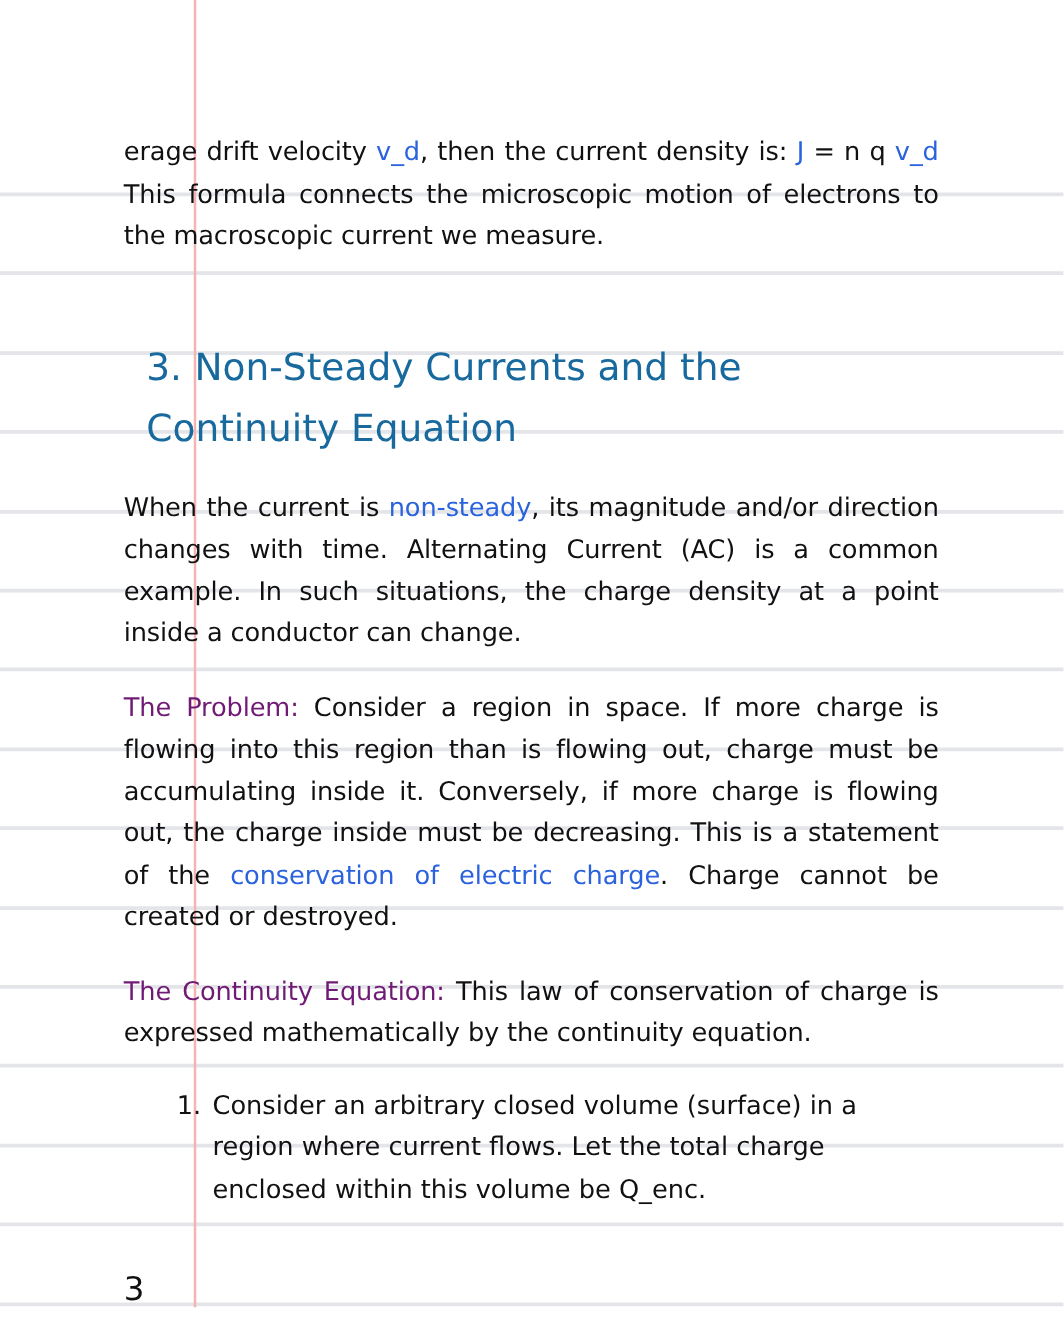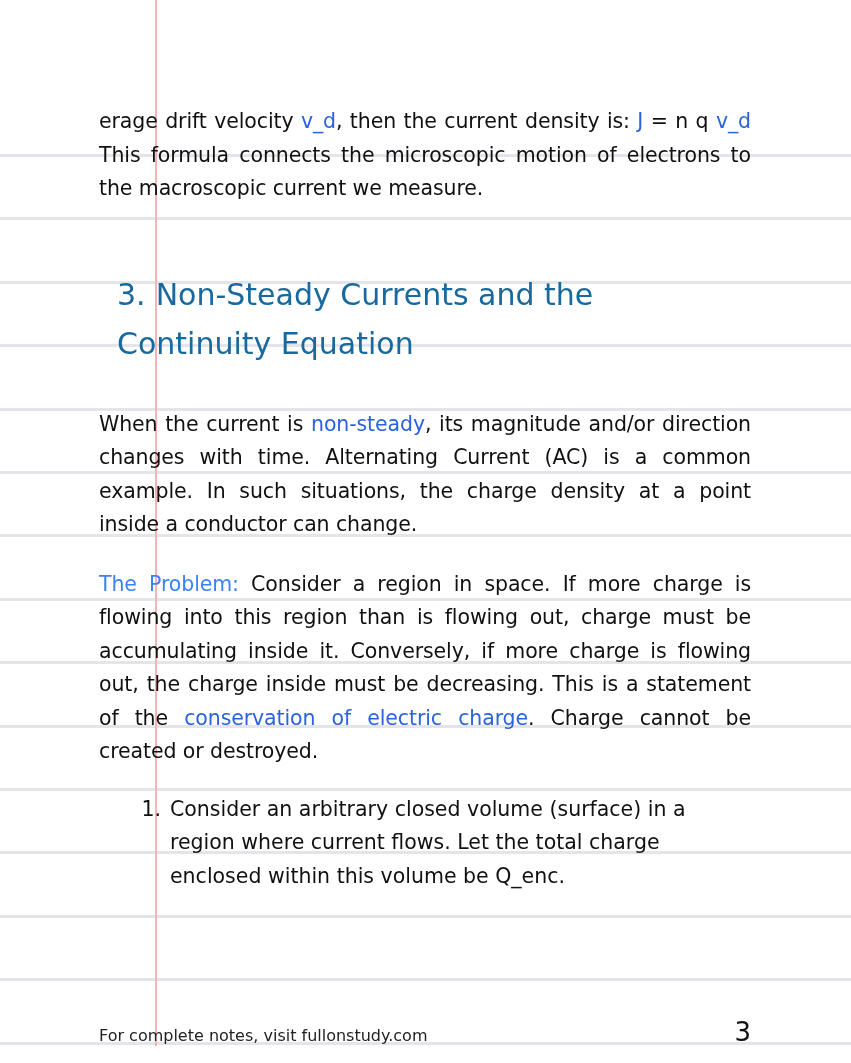"When the current is non-steady," .para-gap-lg { margin-top: 40px -> 22px }
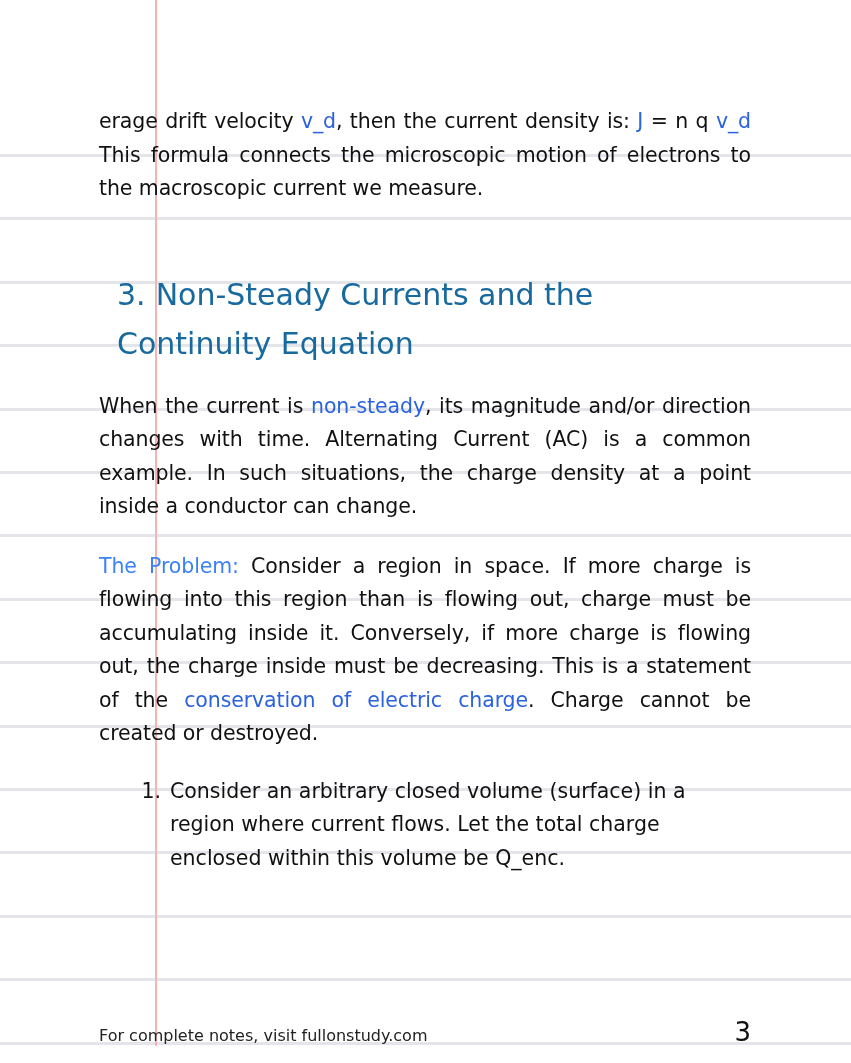"The Problem:" .label-blue { color: #3b82f6 -> #701a75 }
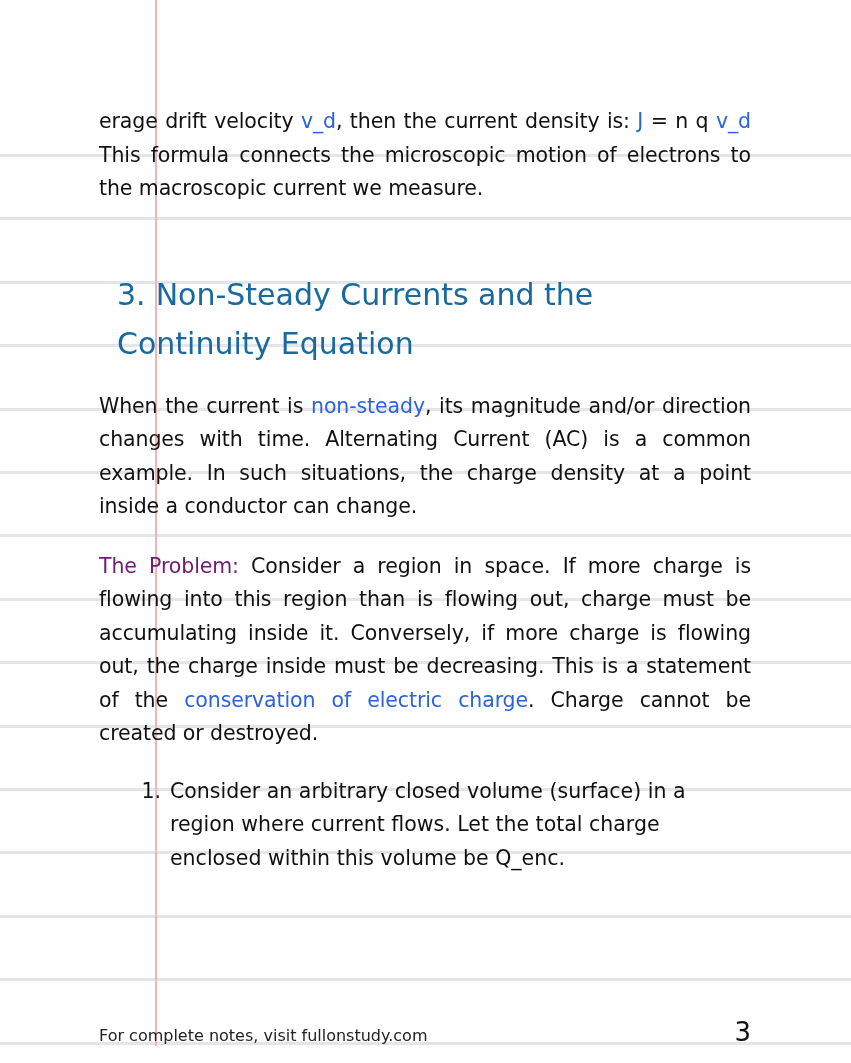"The Continuity Equation: This law" p.body-text { html: none -> <p><span>The Continuity Equation:</span><span> This law of conservation of charge is expressed mathematically by the continuity equation.</span></p> }
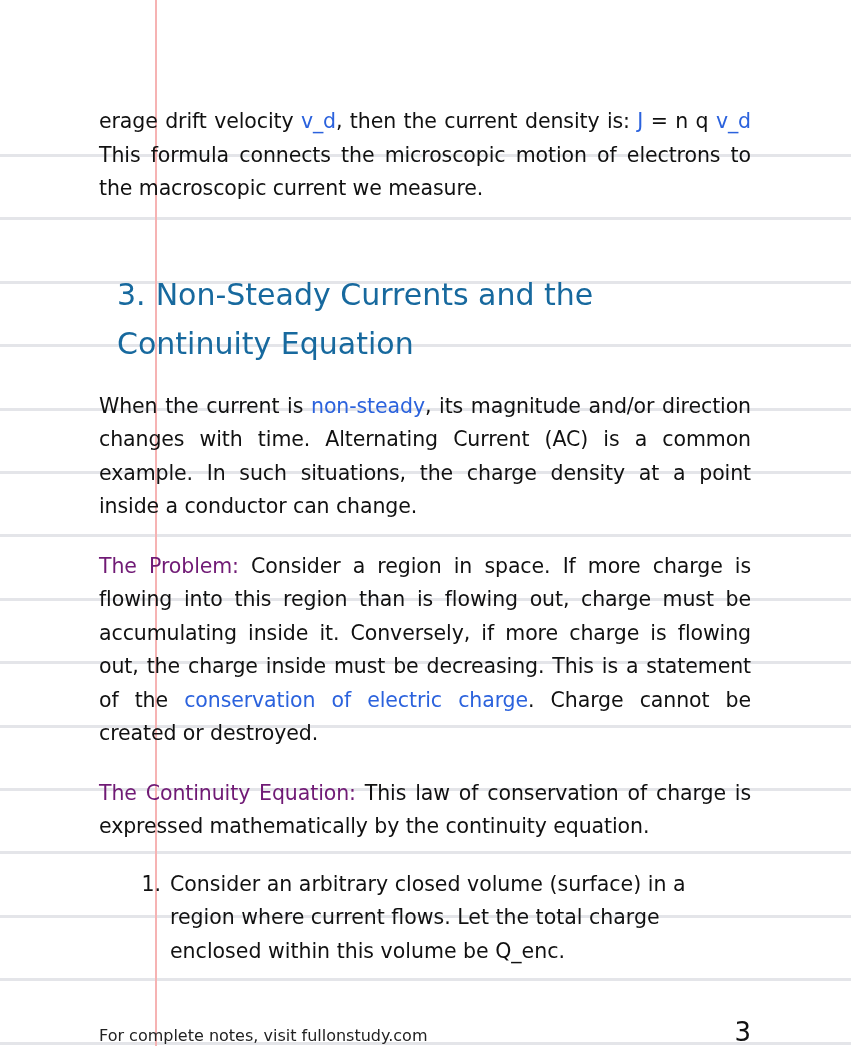"For complete notes, visit" span.footer-note { html: <span>For complete notes, visit fullonstudy.com</span> -> none }
